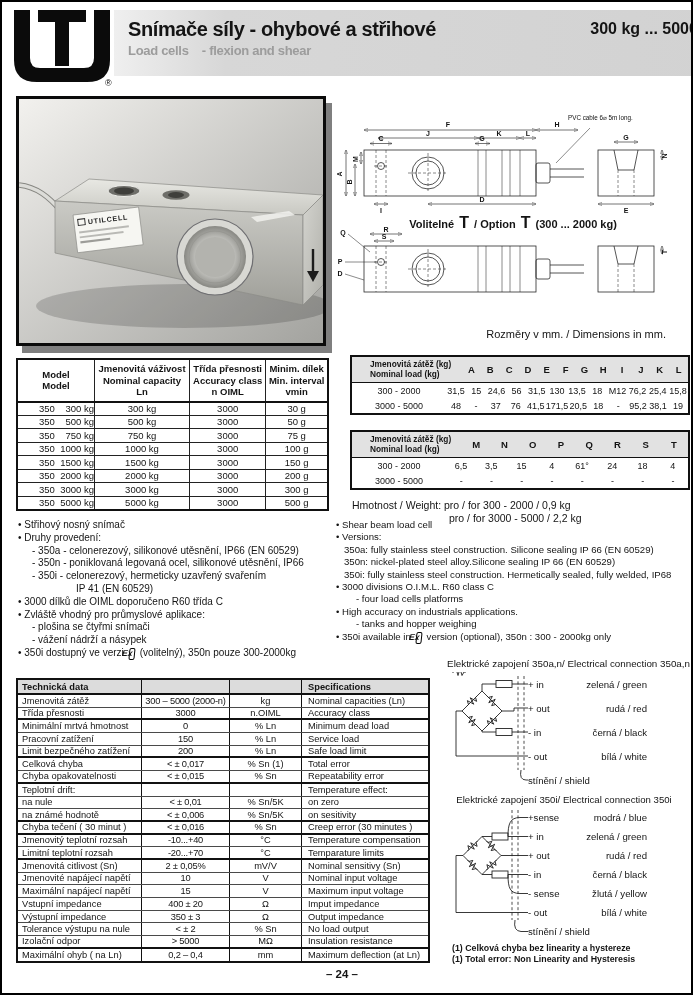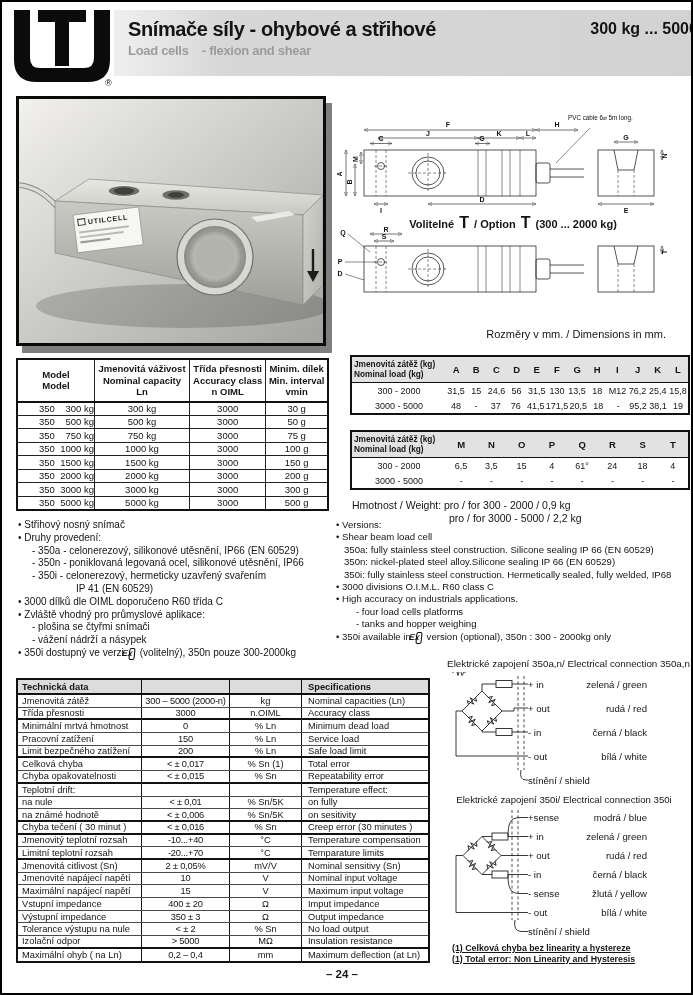"Jmenovitá zátěž (kg)" .dhead { padding-left: none -> 16px }
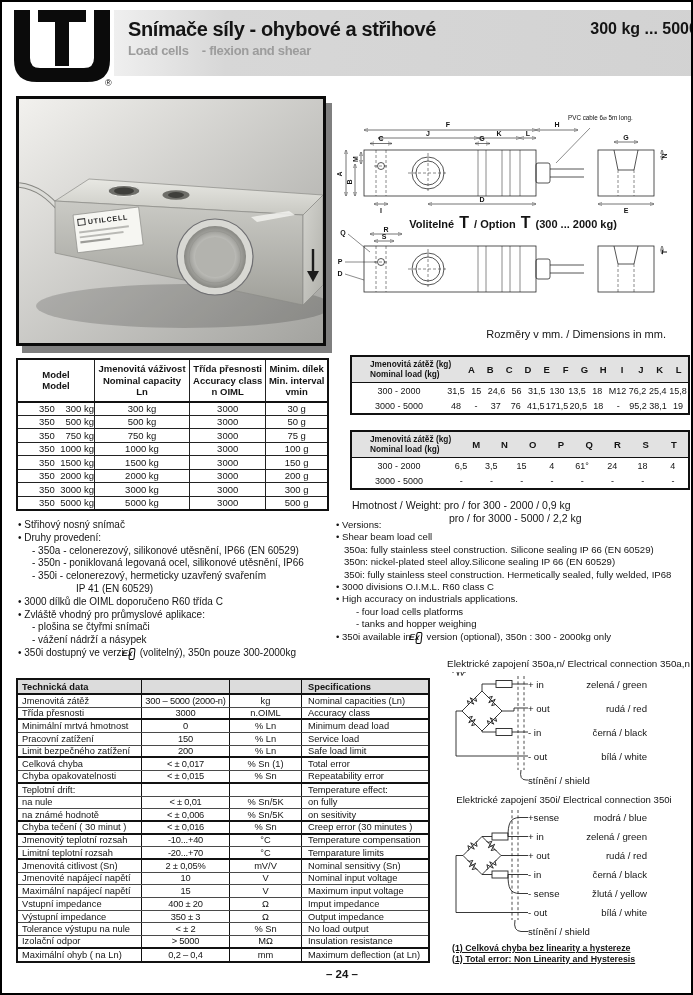"Versions:" div.feat { order: before "Shear beam load cell" -> after "Shear beam load cell" }
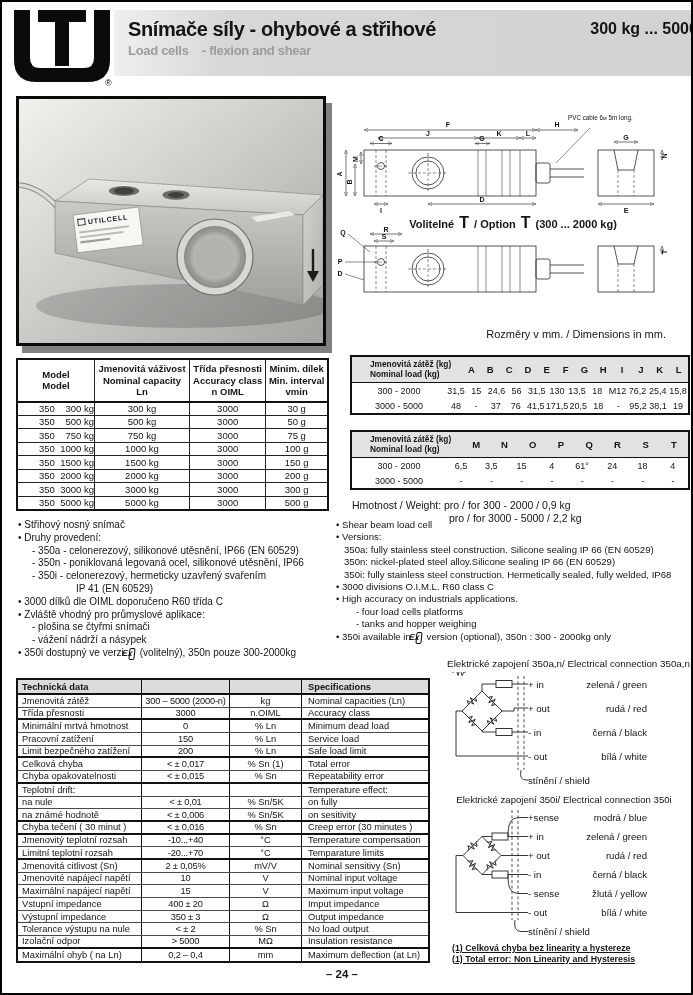"High accuracy on industrials" div.feat { order: before "- four load cells platforms" -> after "- four load cells platforms" }
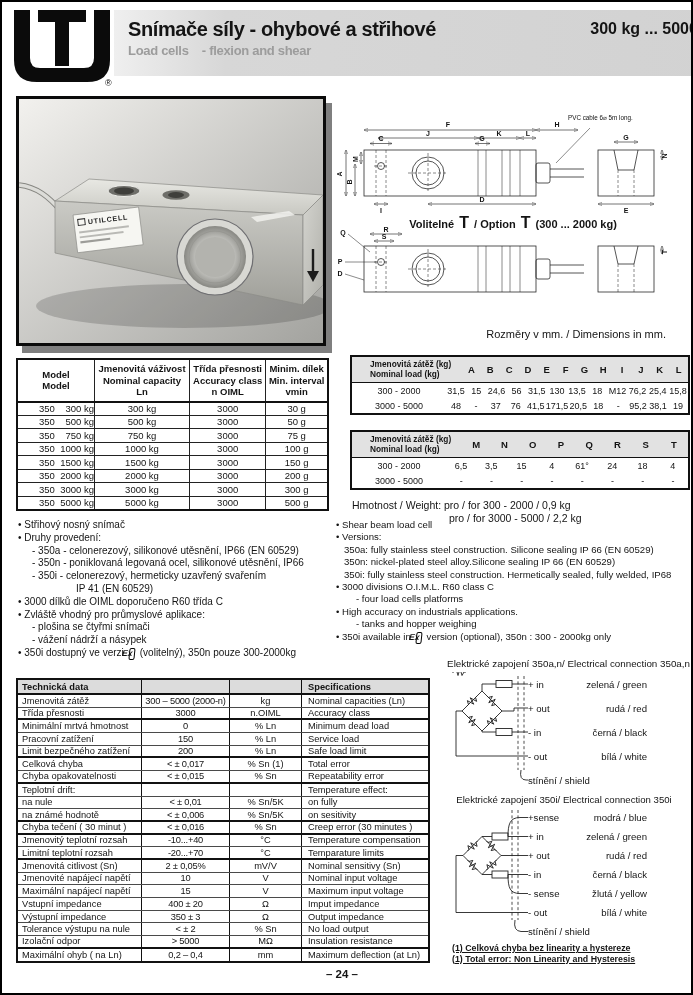"on fully" div.c4 { text: fully -> zero }
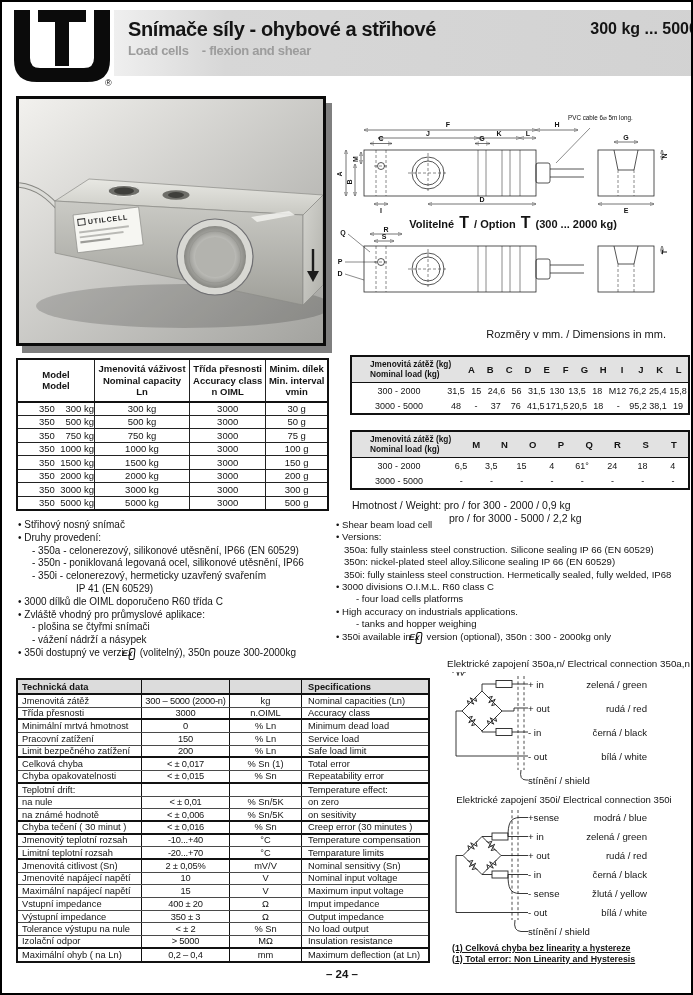"(1) Celková chyba bez linearity" .footnotes { text-decoration: underline -> none }
